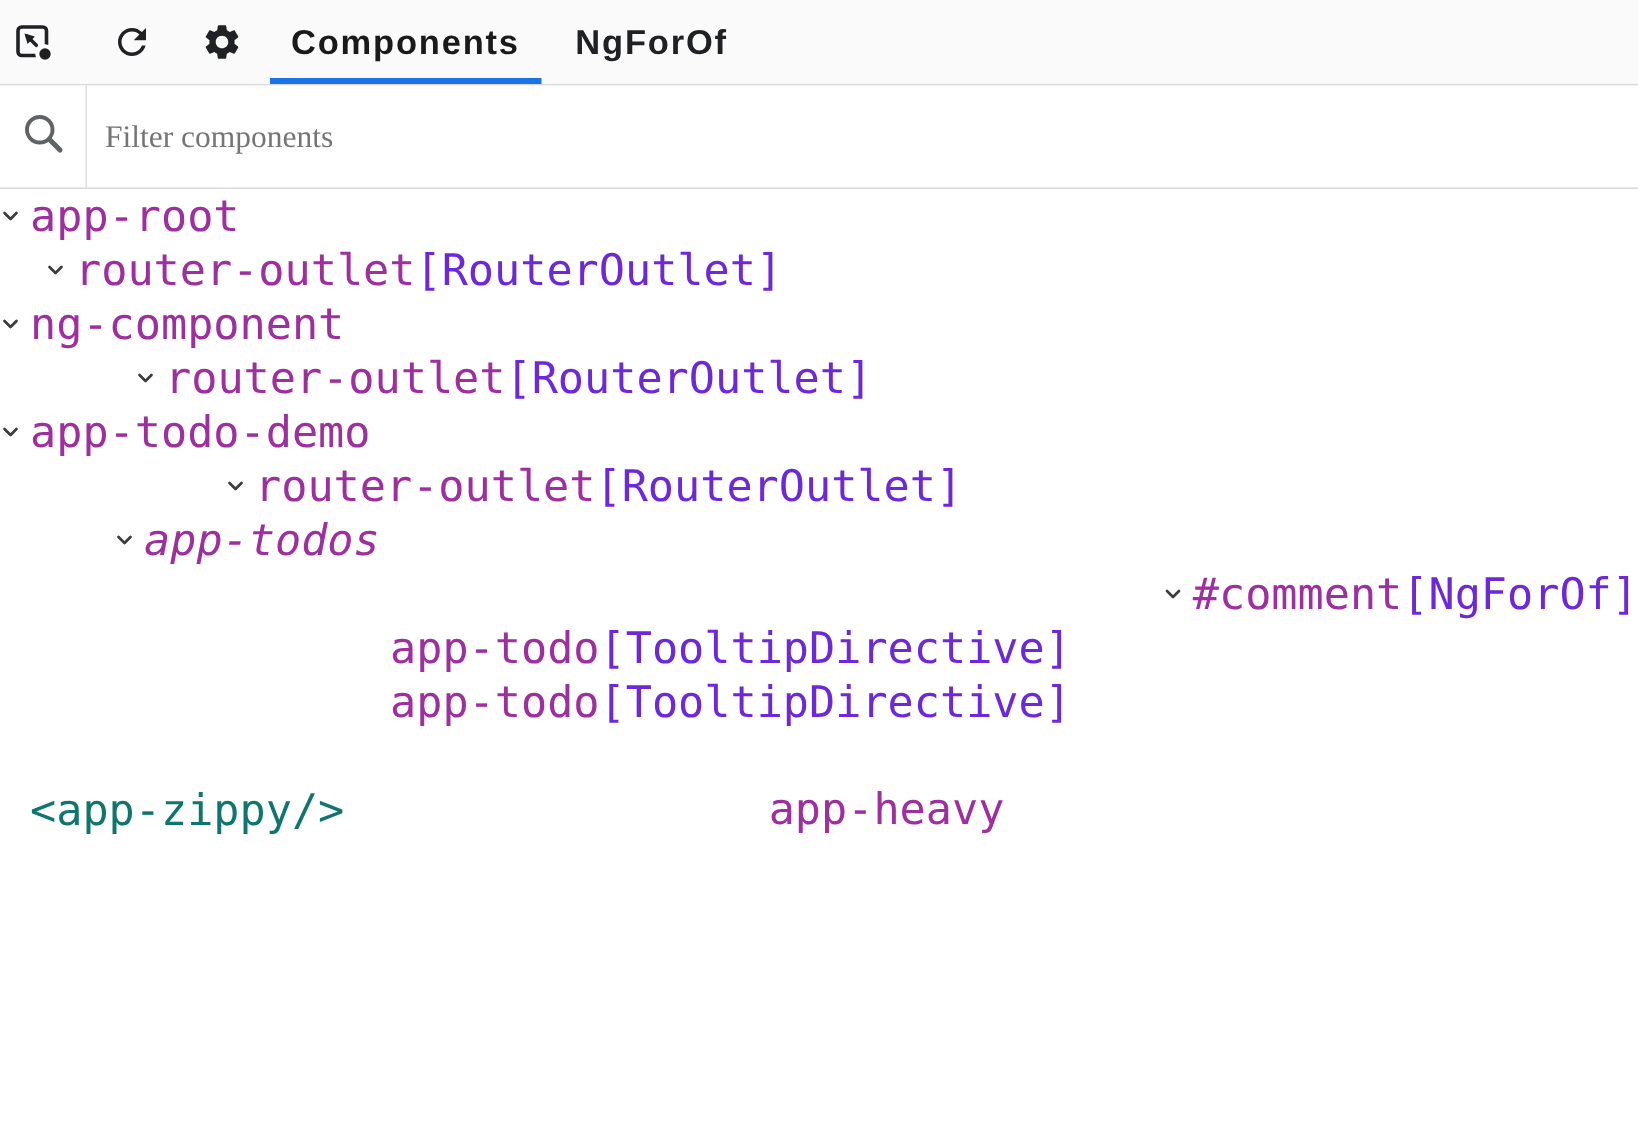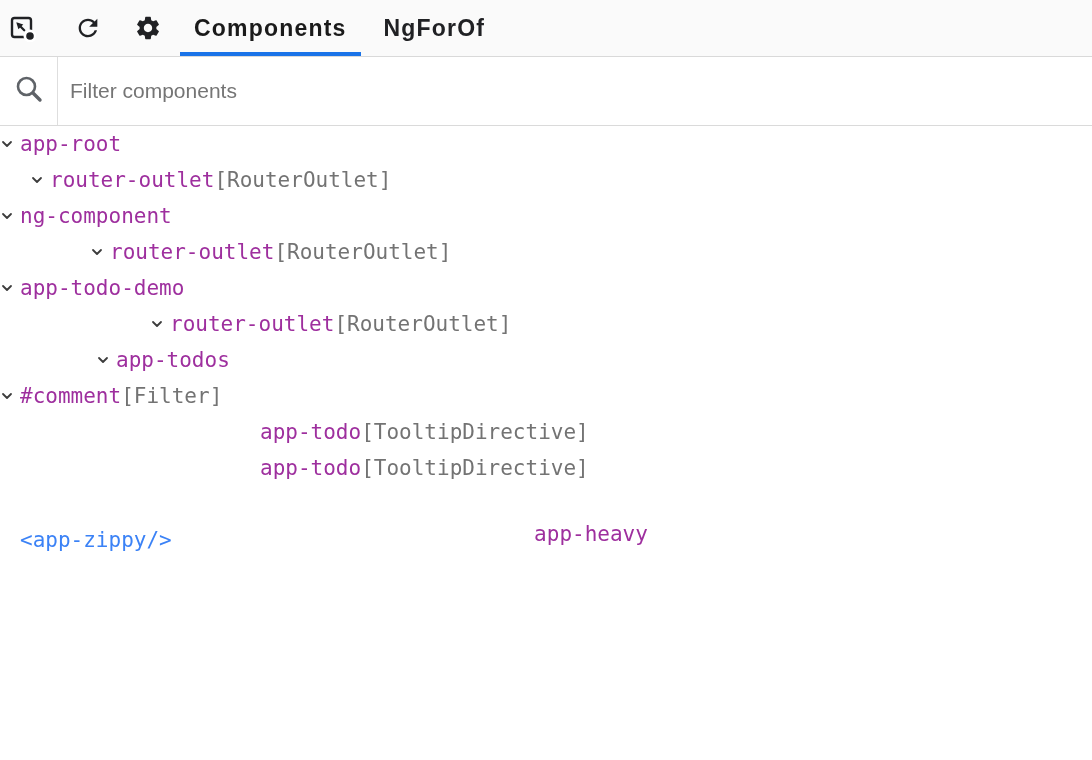"Filter components" .search-input { font-family: Liberation Sans, sans-serif -> Liberation Serif, serif }
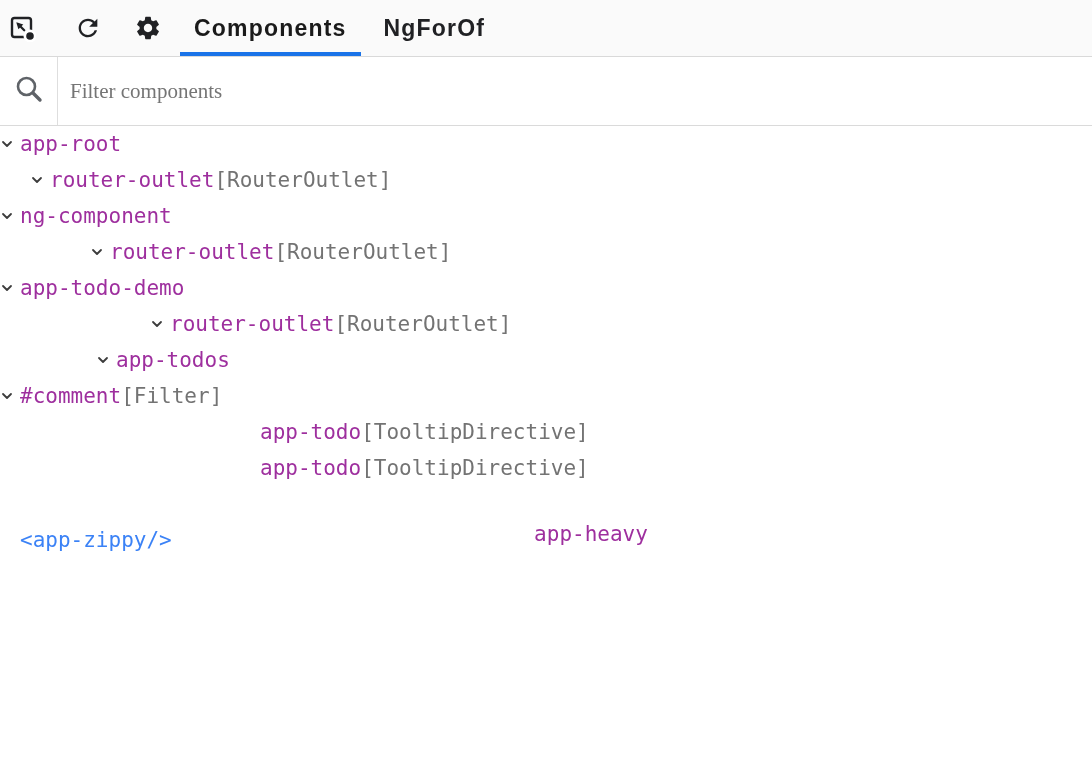"app-root" .tree { font-size: 21px -> 29px }
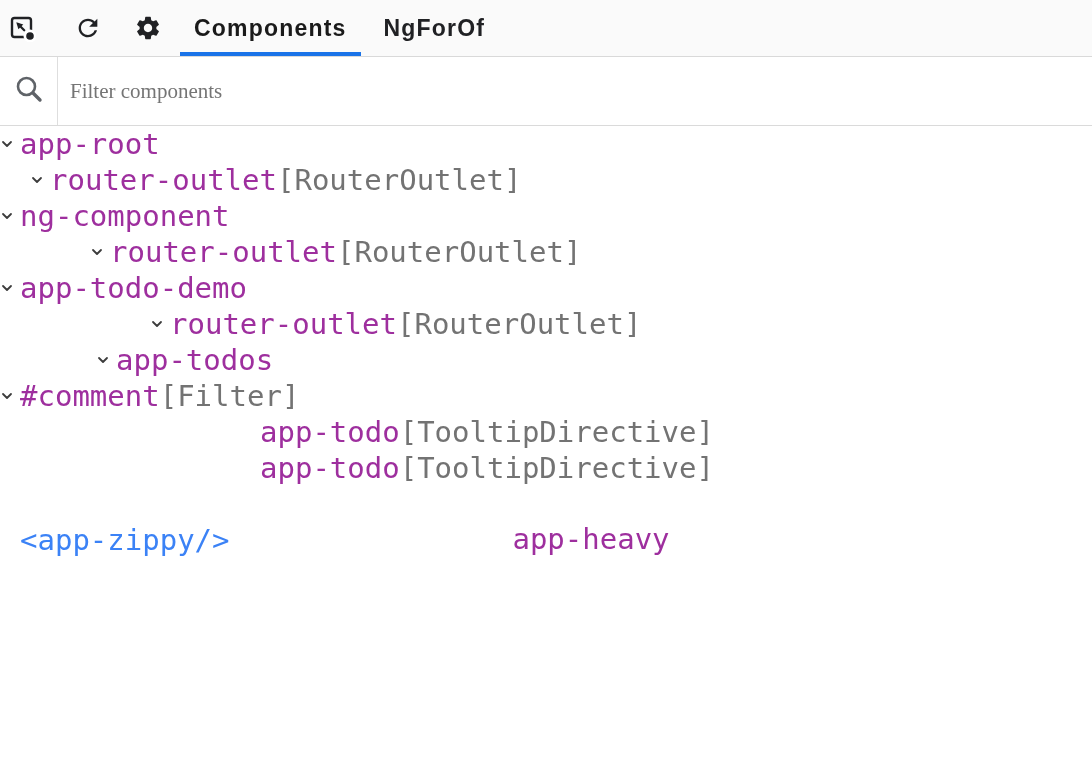"[RouterOutlet]" .node-directives { color: #737373 -> #6d28d9 }
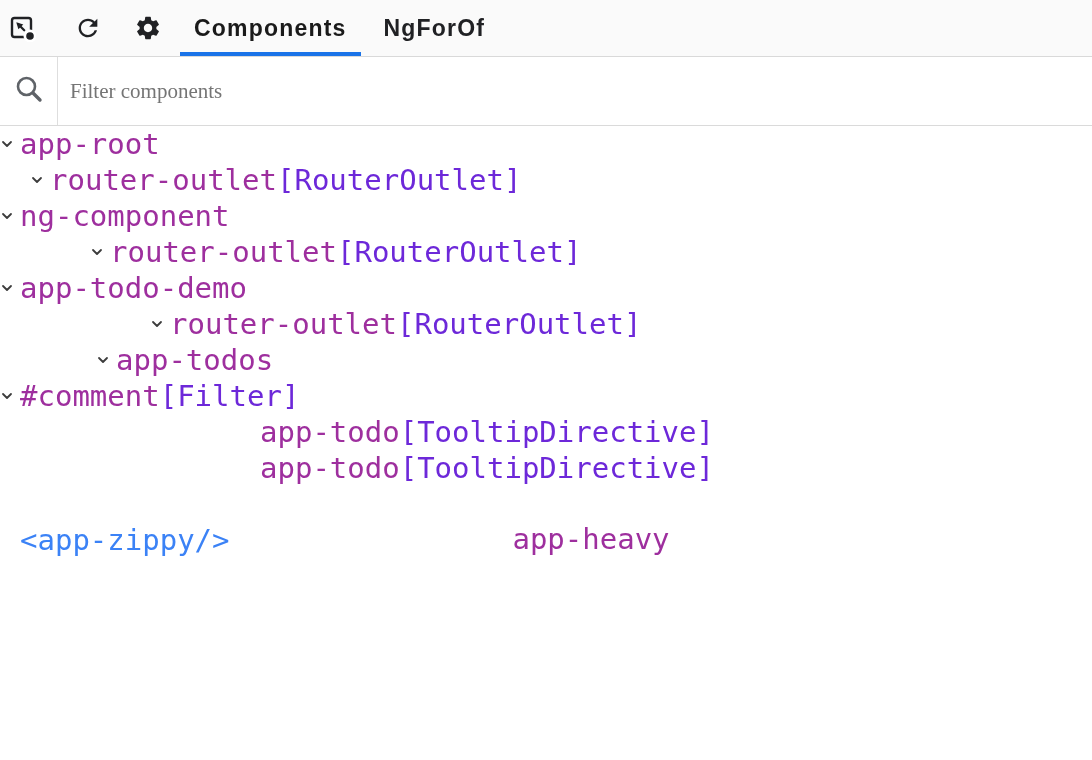"app-todos" div.tree-row { font-style: none -> italic; padding-left: 96px -> 76px }
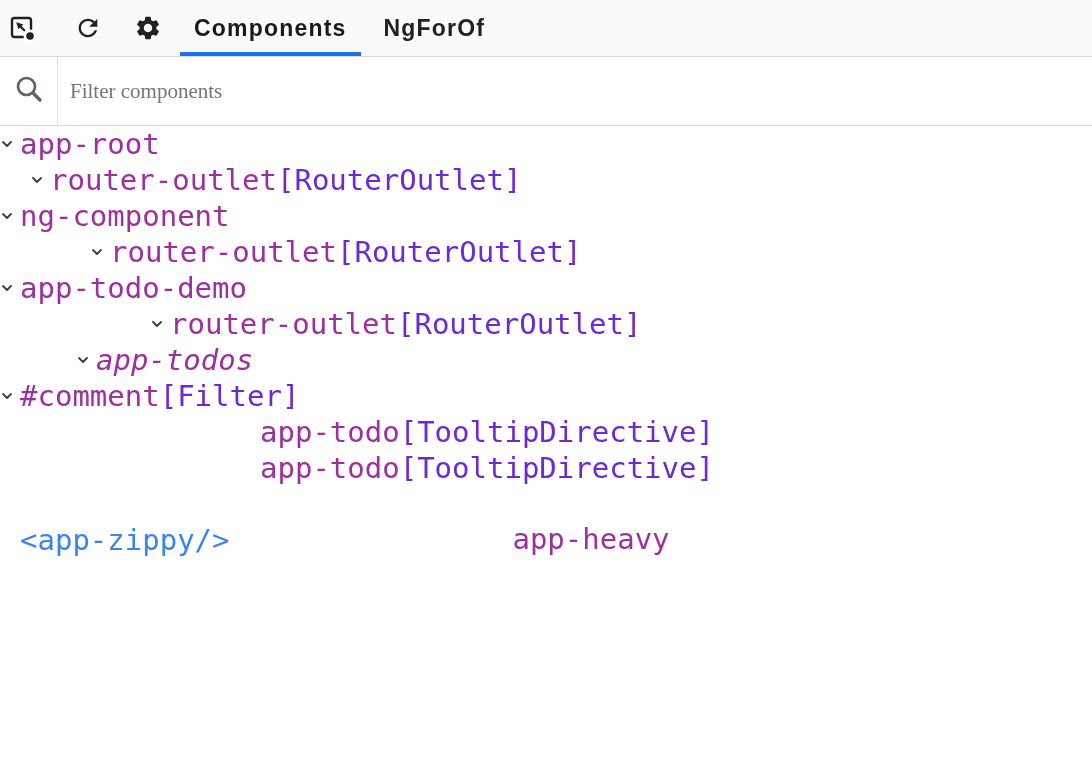"#comment" div.tree-row { justify-content: none -> flex-end }
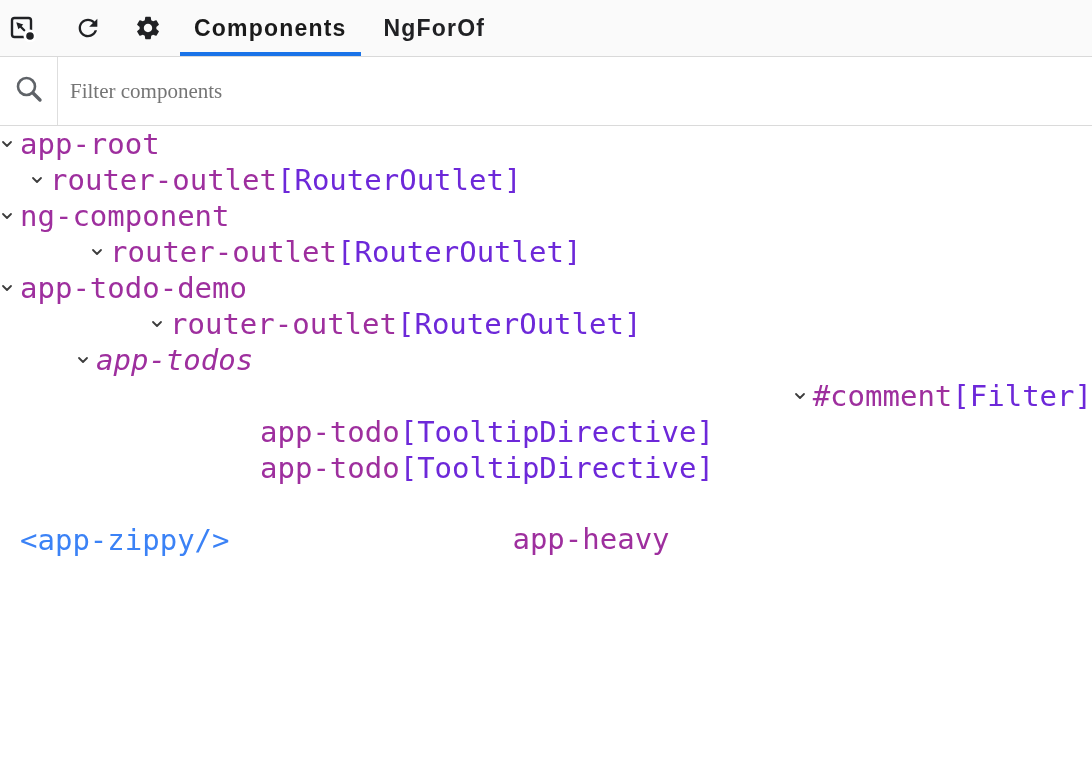"[Filter]" span.node-directives { text: Filter -> NgForOf }
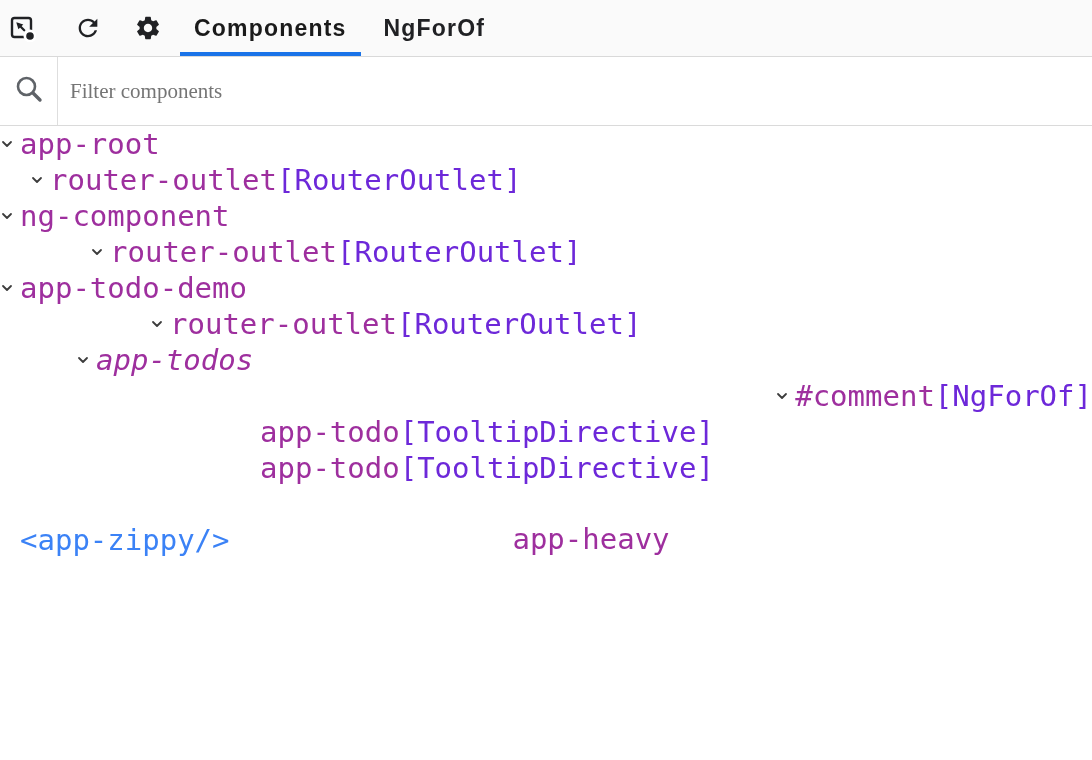"<app-zippy/>" .node-name.element-node { color: #3b82f6 -> #0f766e }
